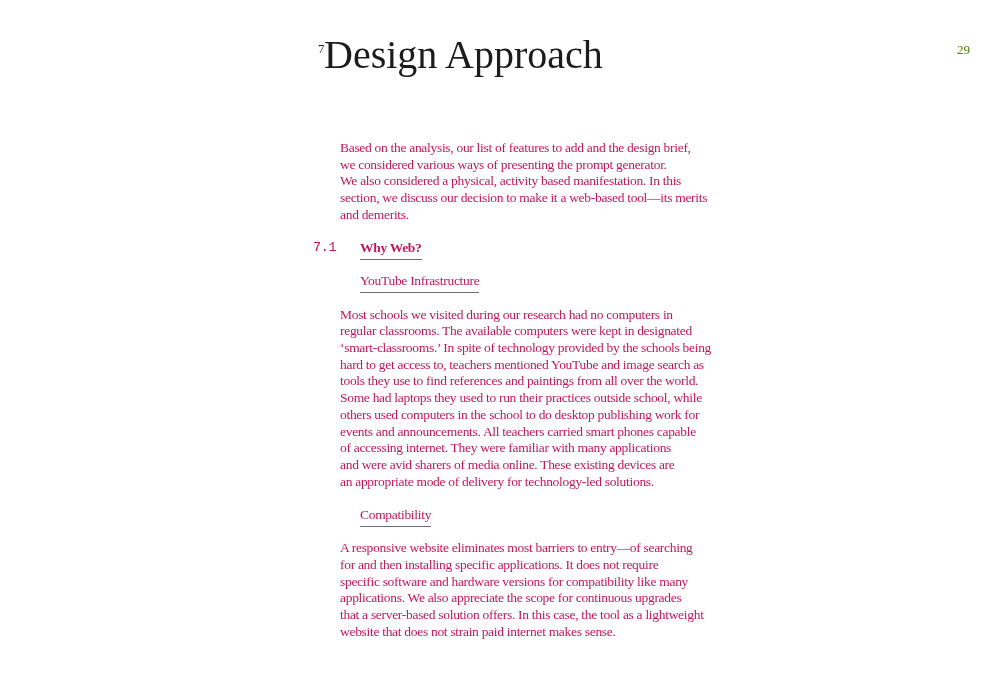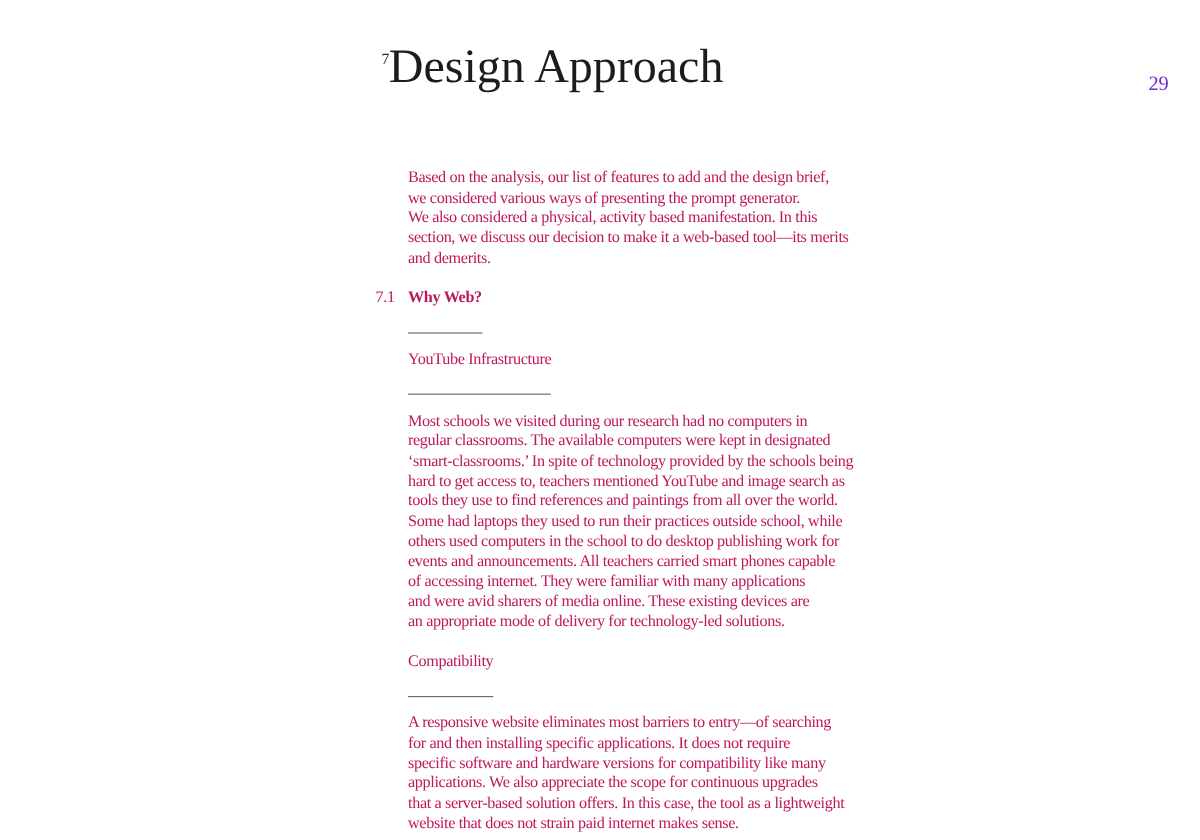"29" .page-num { color: #6d28d9 -> #4d7c0f; font-size: 17px -> 13px; margin-top: 18px -> none }
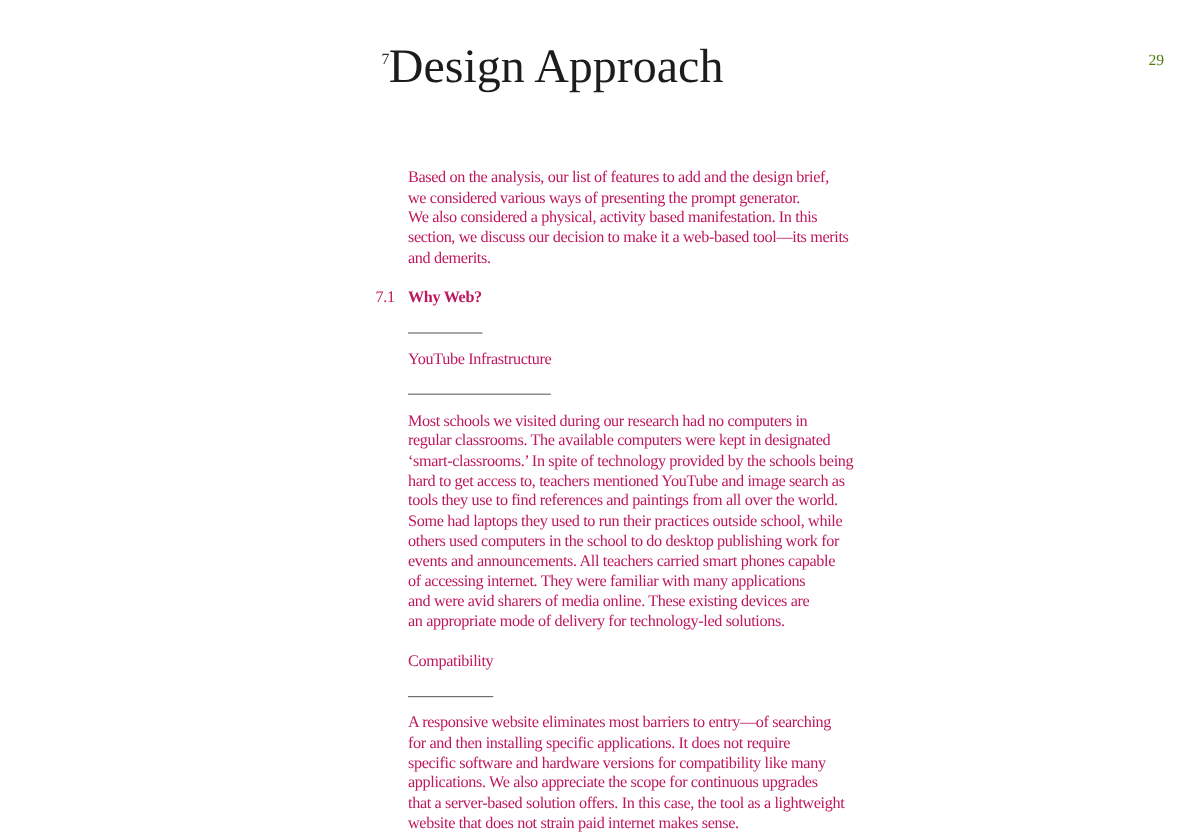"7.1" .sec-num { font-family: none -> Liberation Mono, monospace }
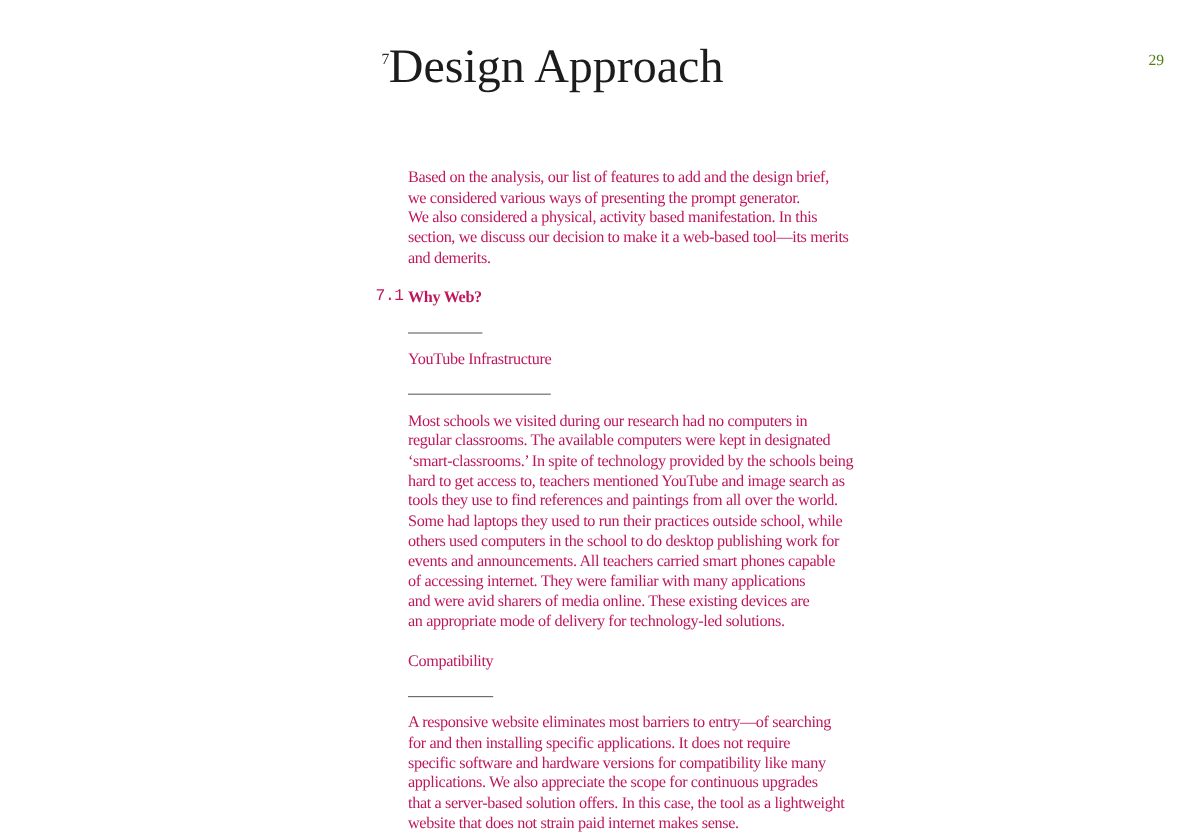"Why Web?" .underlined { margin-left: none -> 20px; padding-bottom: 20px -> 2px }
